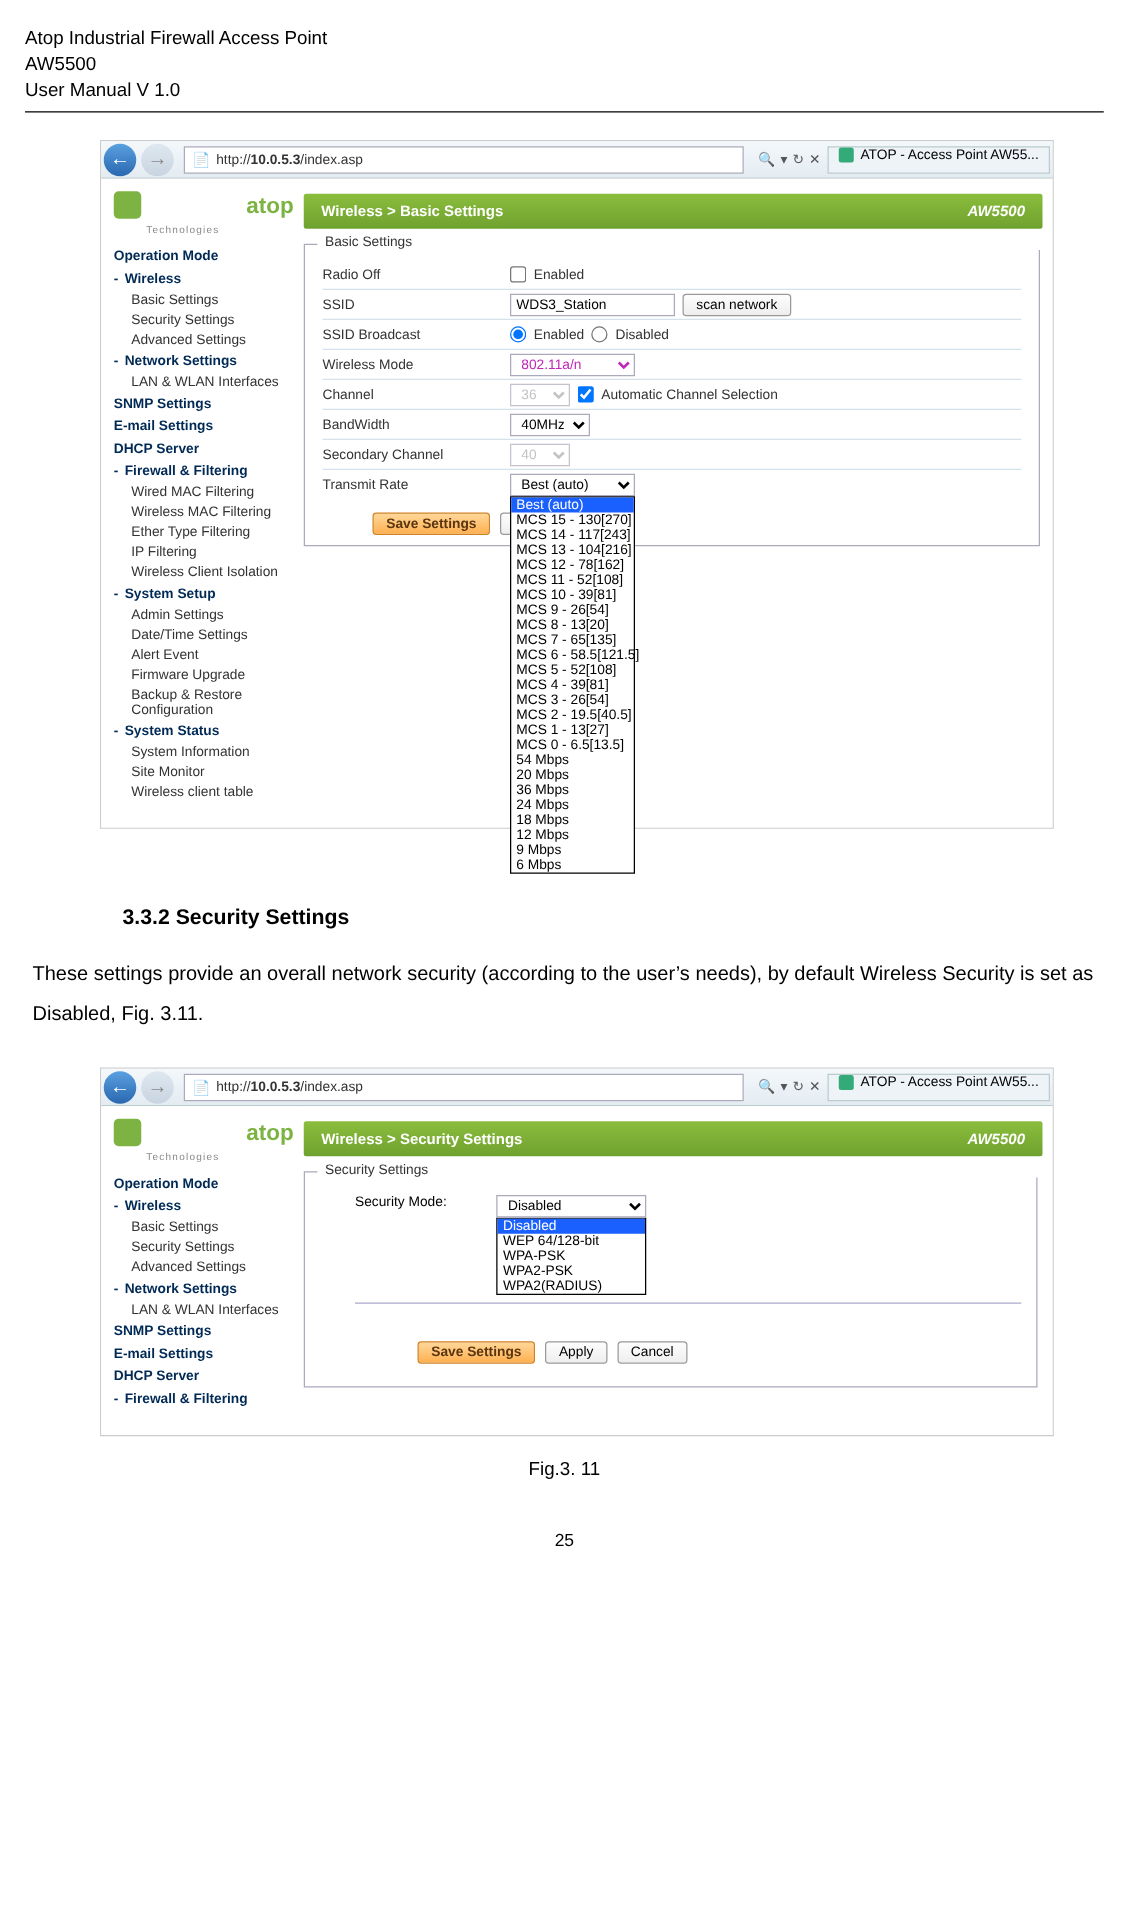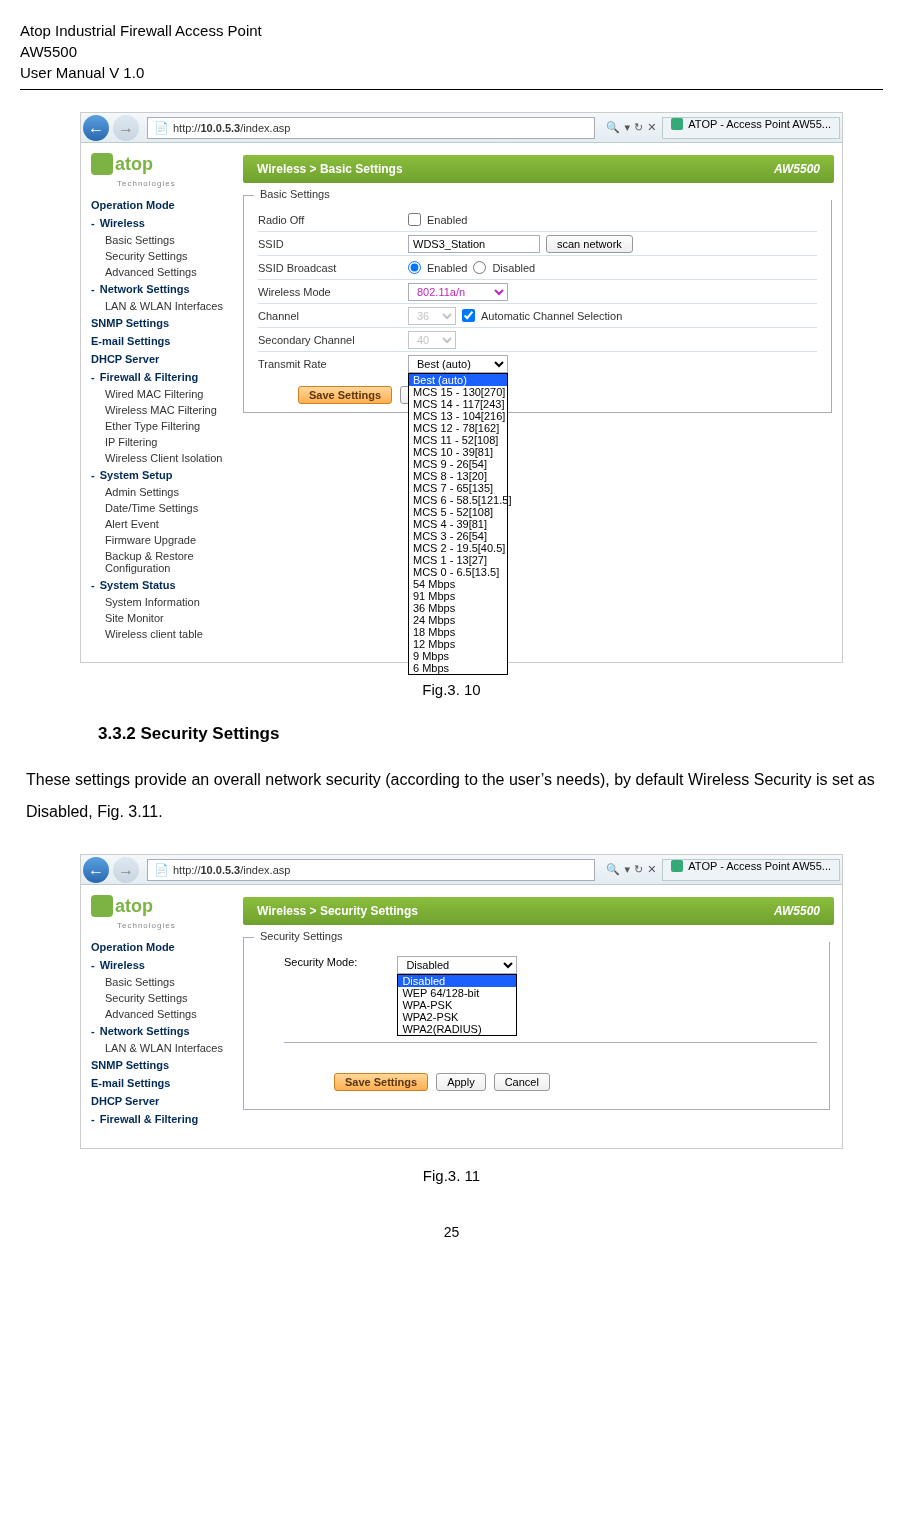"atop" .logo { justify-content: none -> space-between }
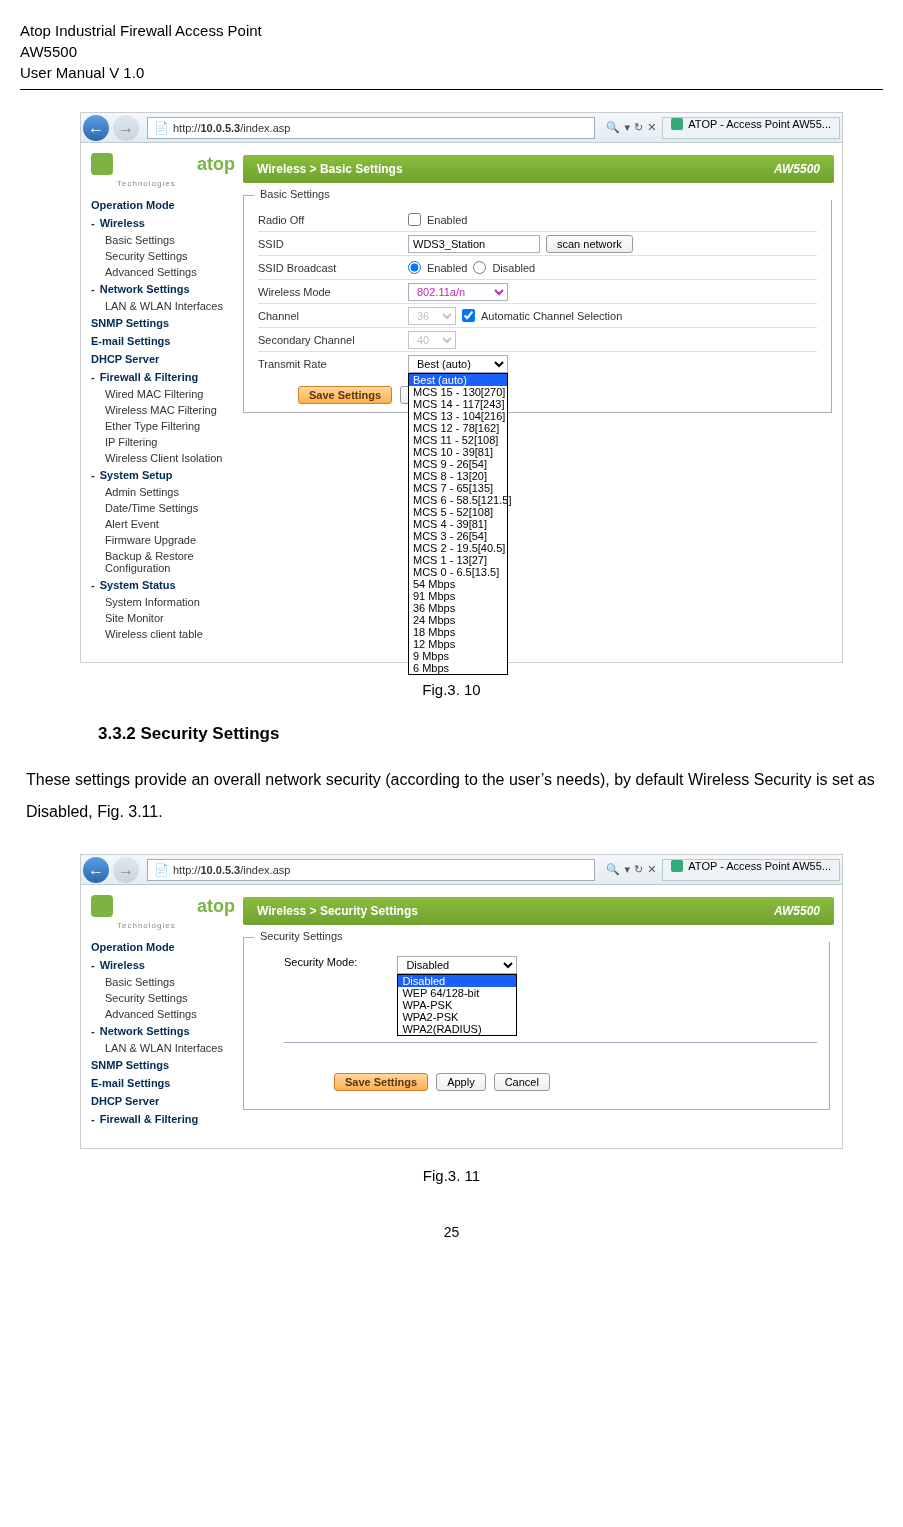"BandWidth" div.row { html: none -> <div> <div>BandWidth</div> <div> <select><option>40MHz</option></select> </div> </div> }
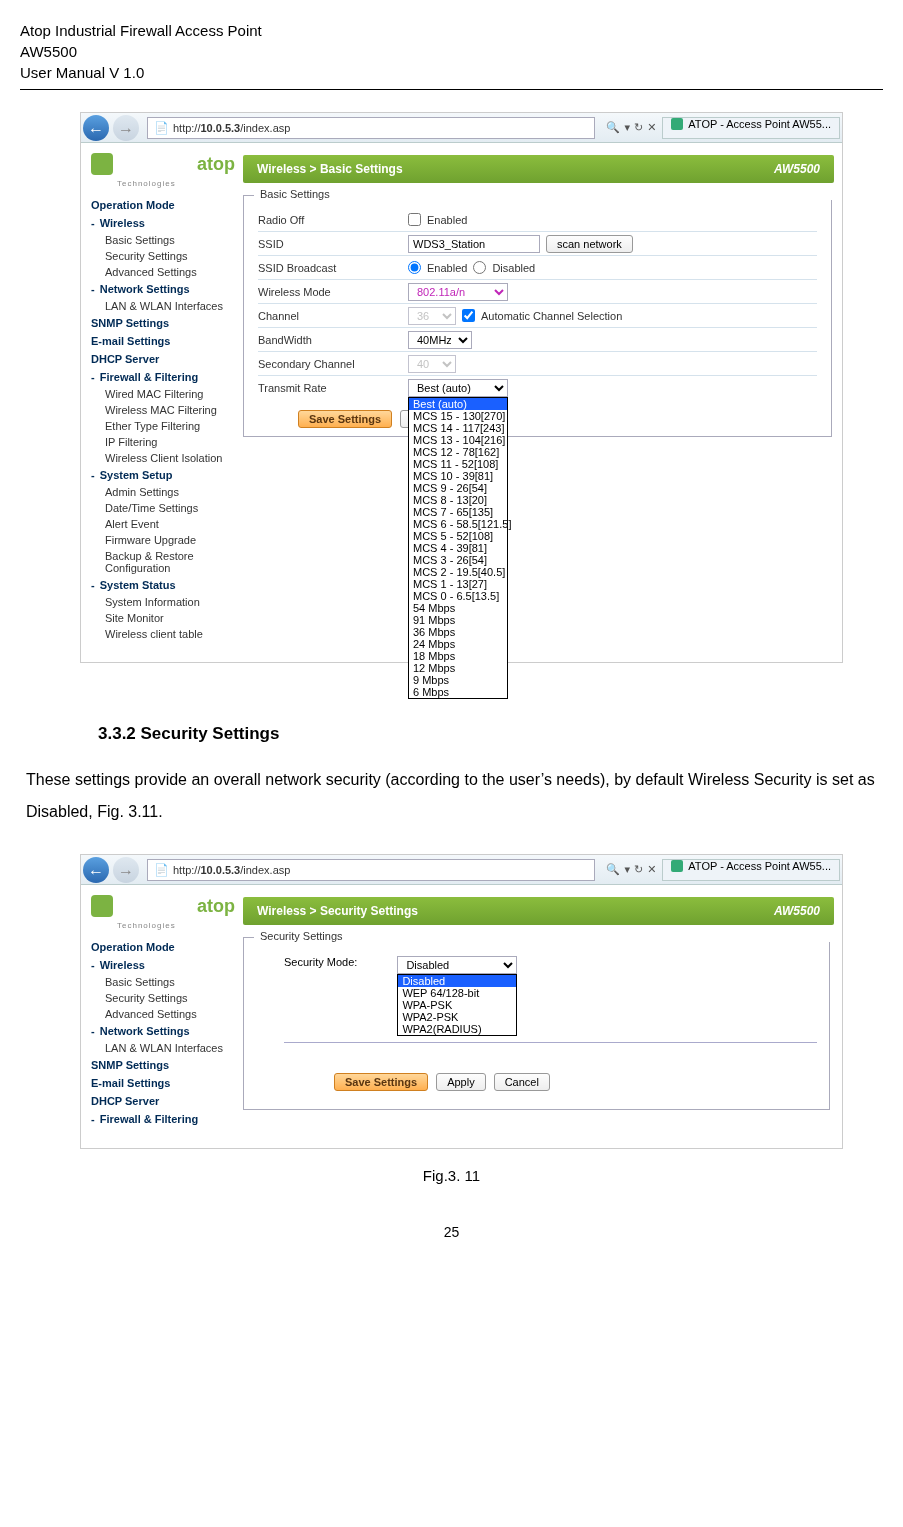"91 Mbps" div.dd-item { text: 91 -> 20 }
